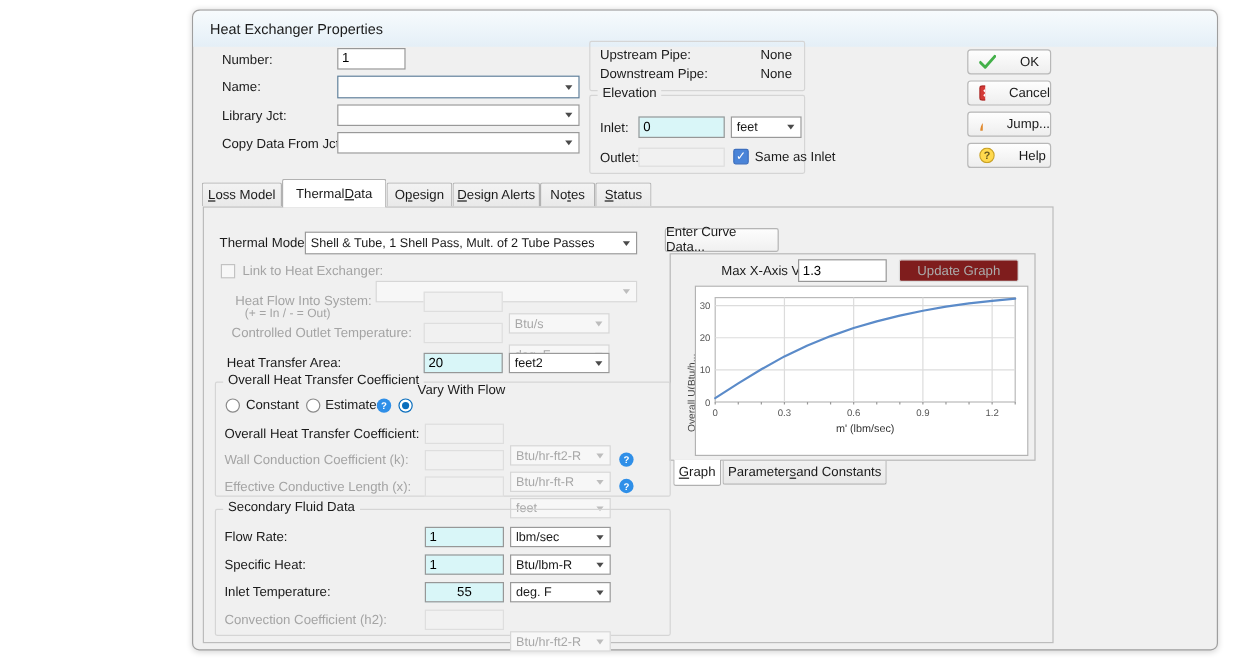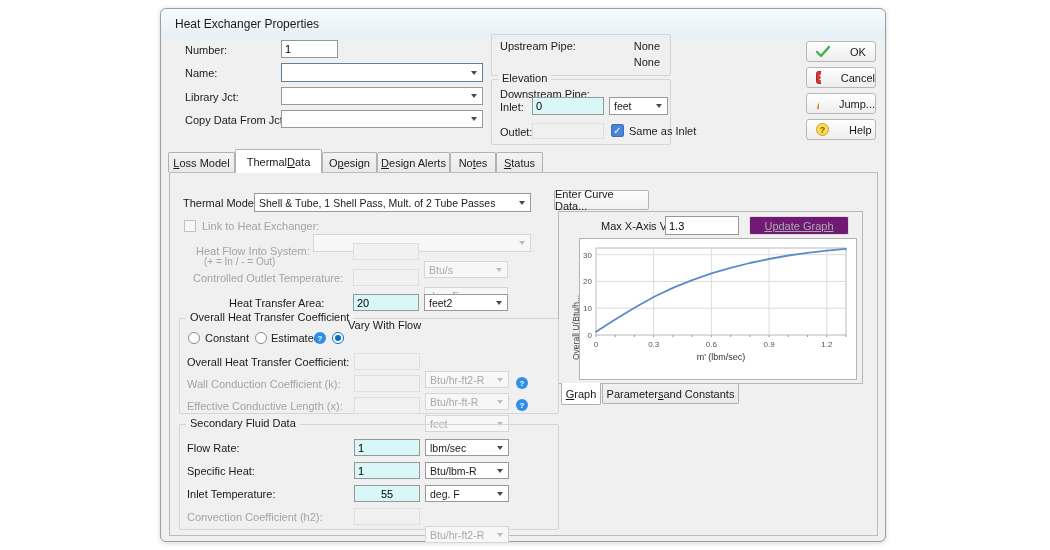"Heat Exchanger Properties" #dialog { width: 726px -> 855px }
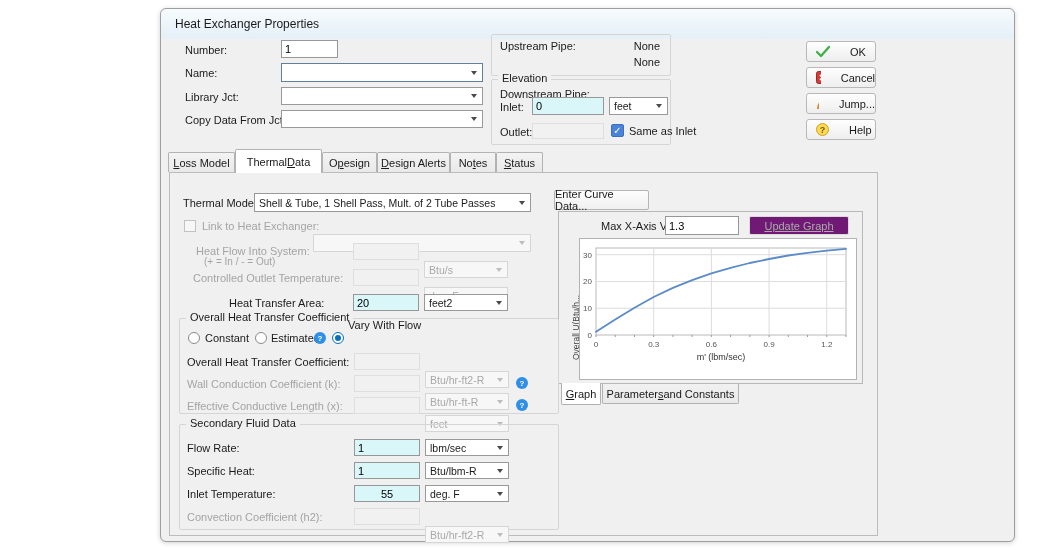"Downstream Pipe:" div.lbl { margin-top: 32px -> none }
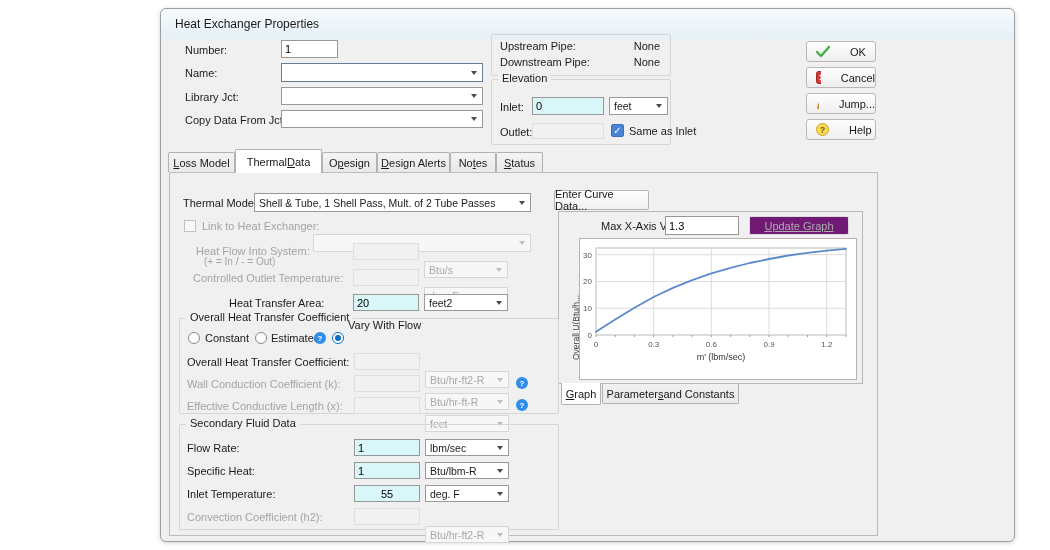"Update Graph" .smallbtn.disab { background: #701a75 -> #7f1d1d; text-decoration: underline -> none }
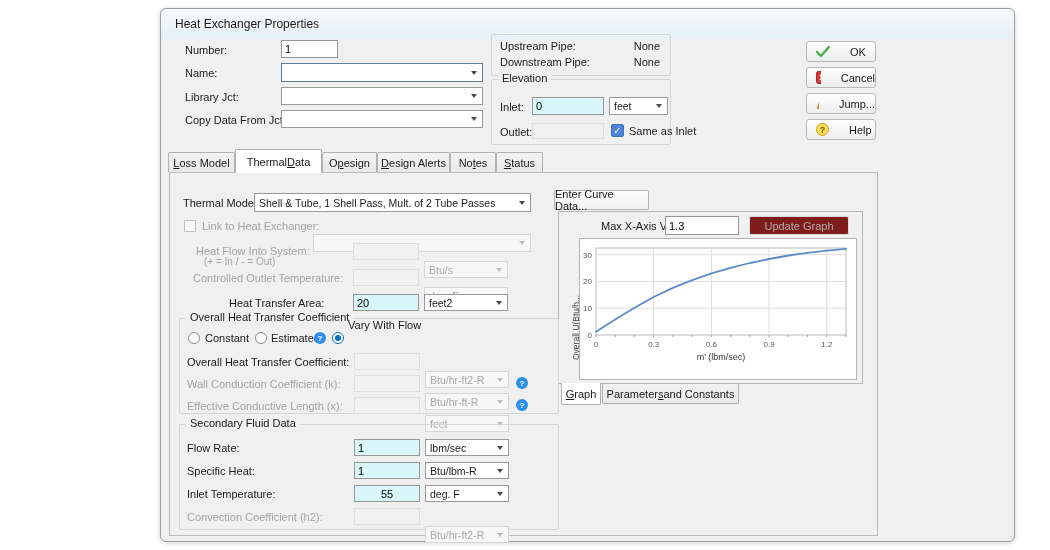"Heat Transfer Area:" div.lbl { margin-left: 40px -> none }
